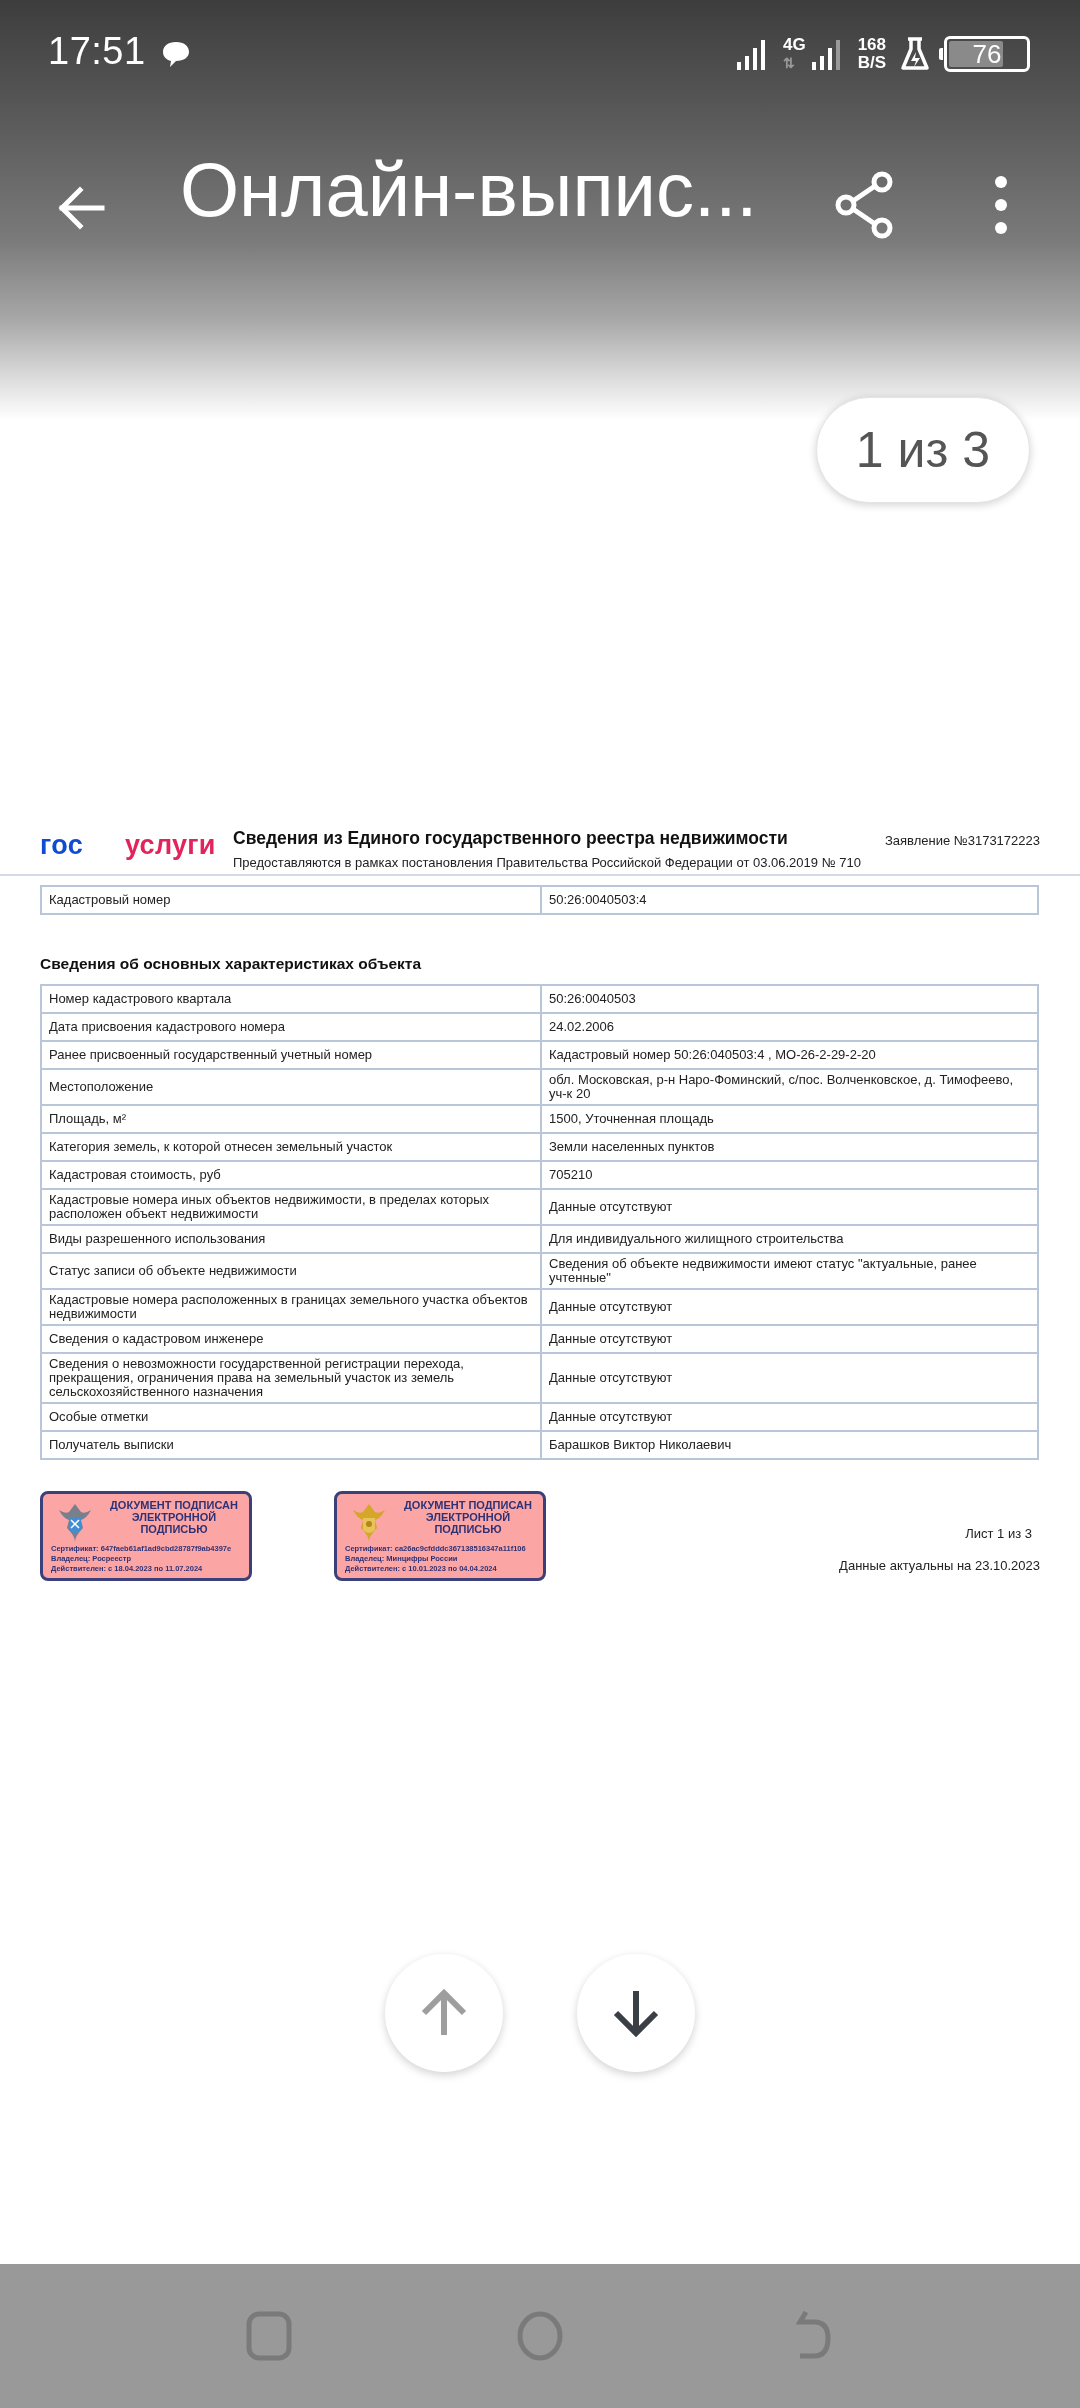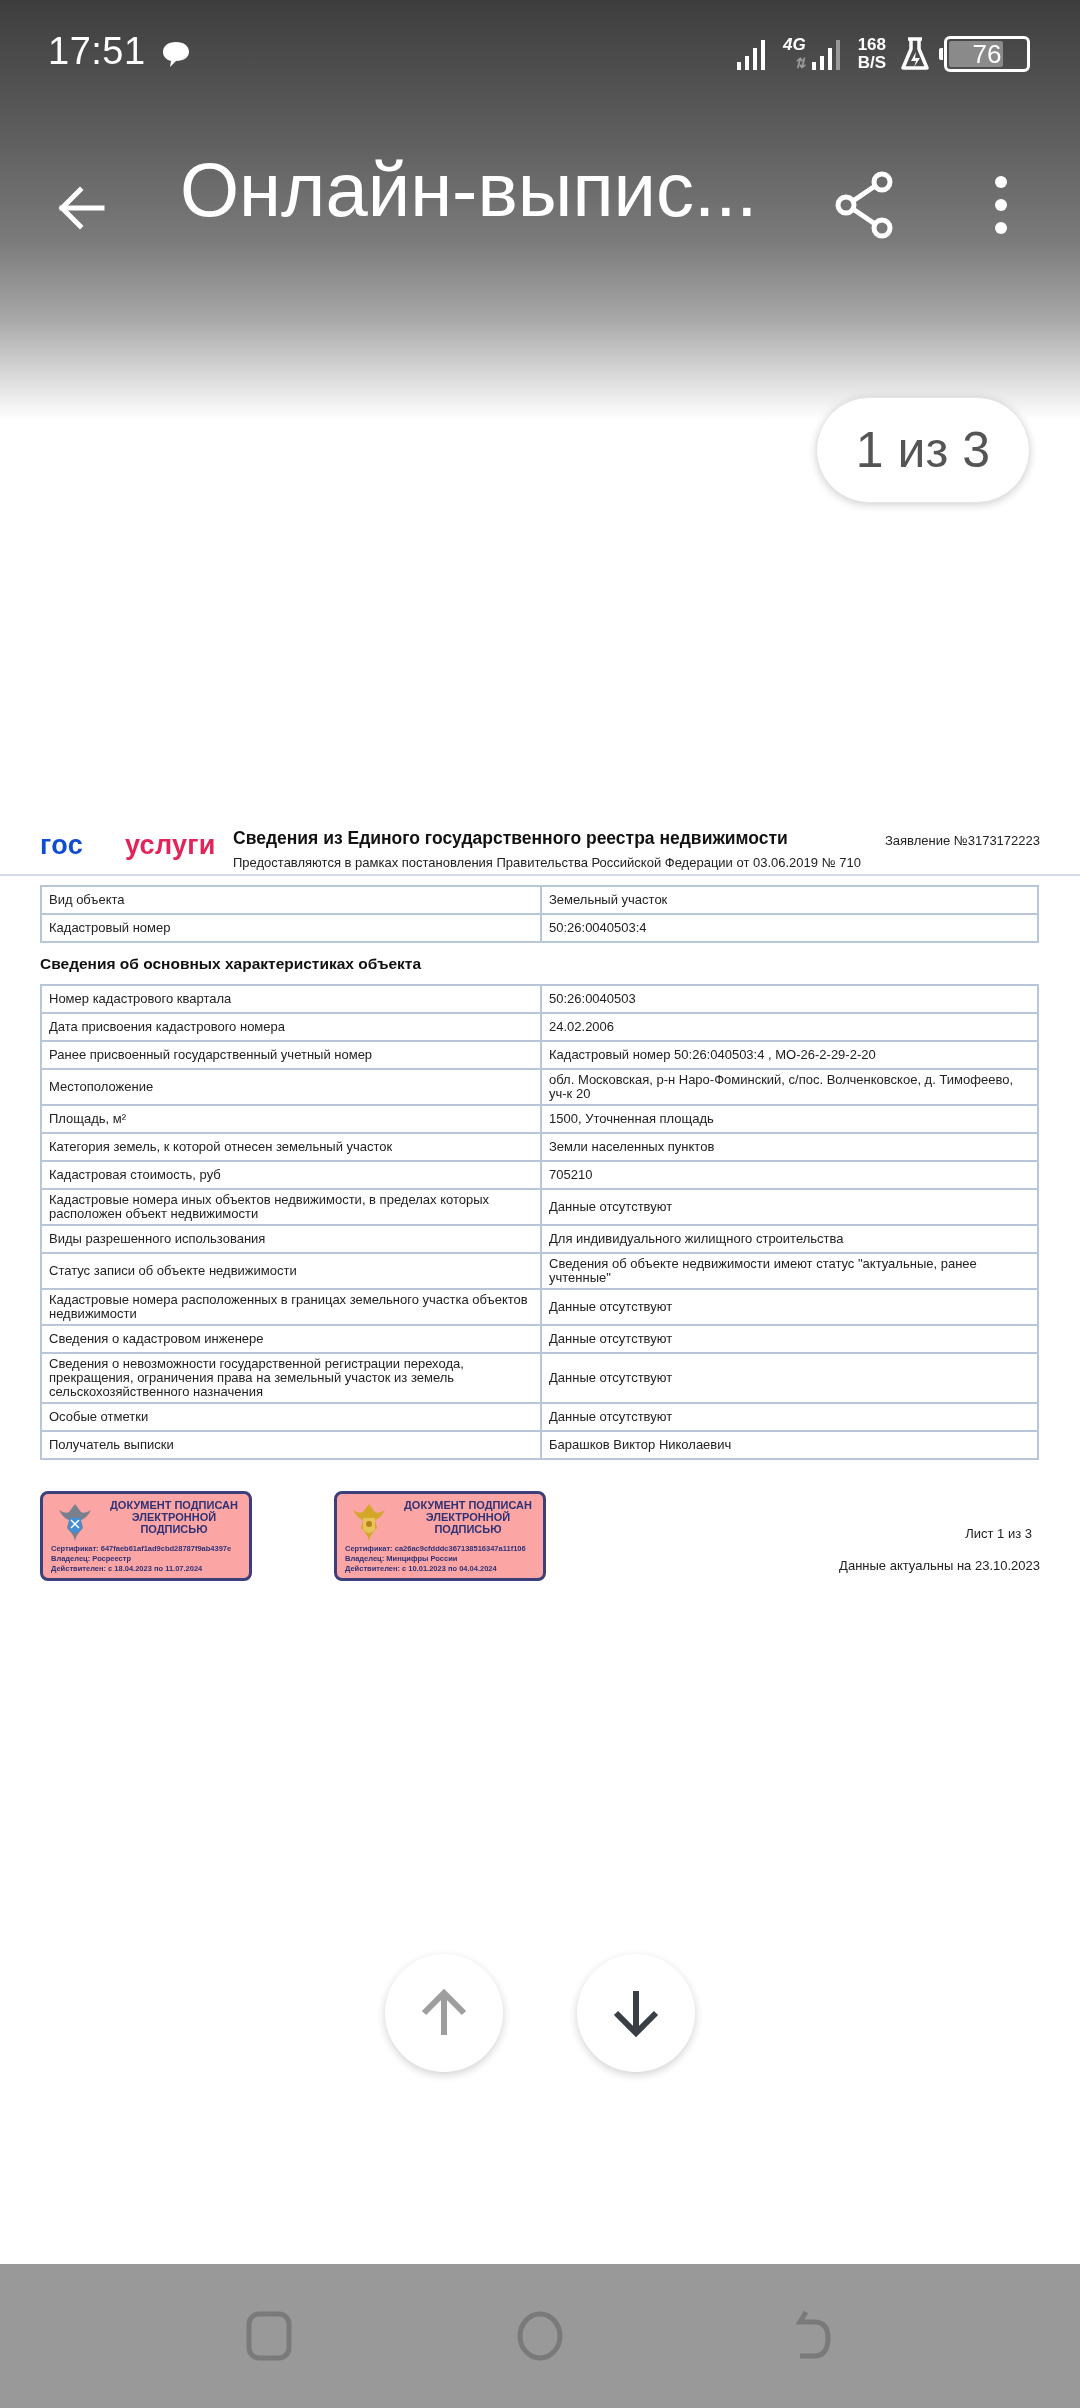"4G" .net4g { align-items: flex-end -> flex-start; font-style: italic -> none }
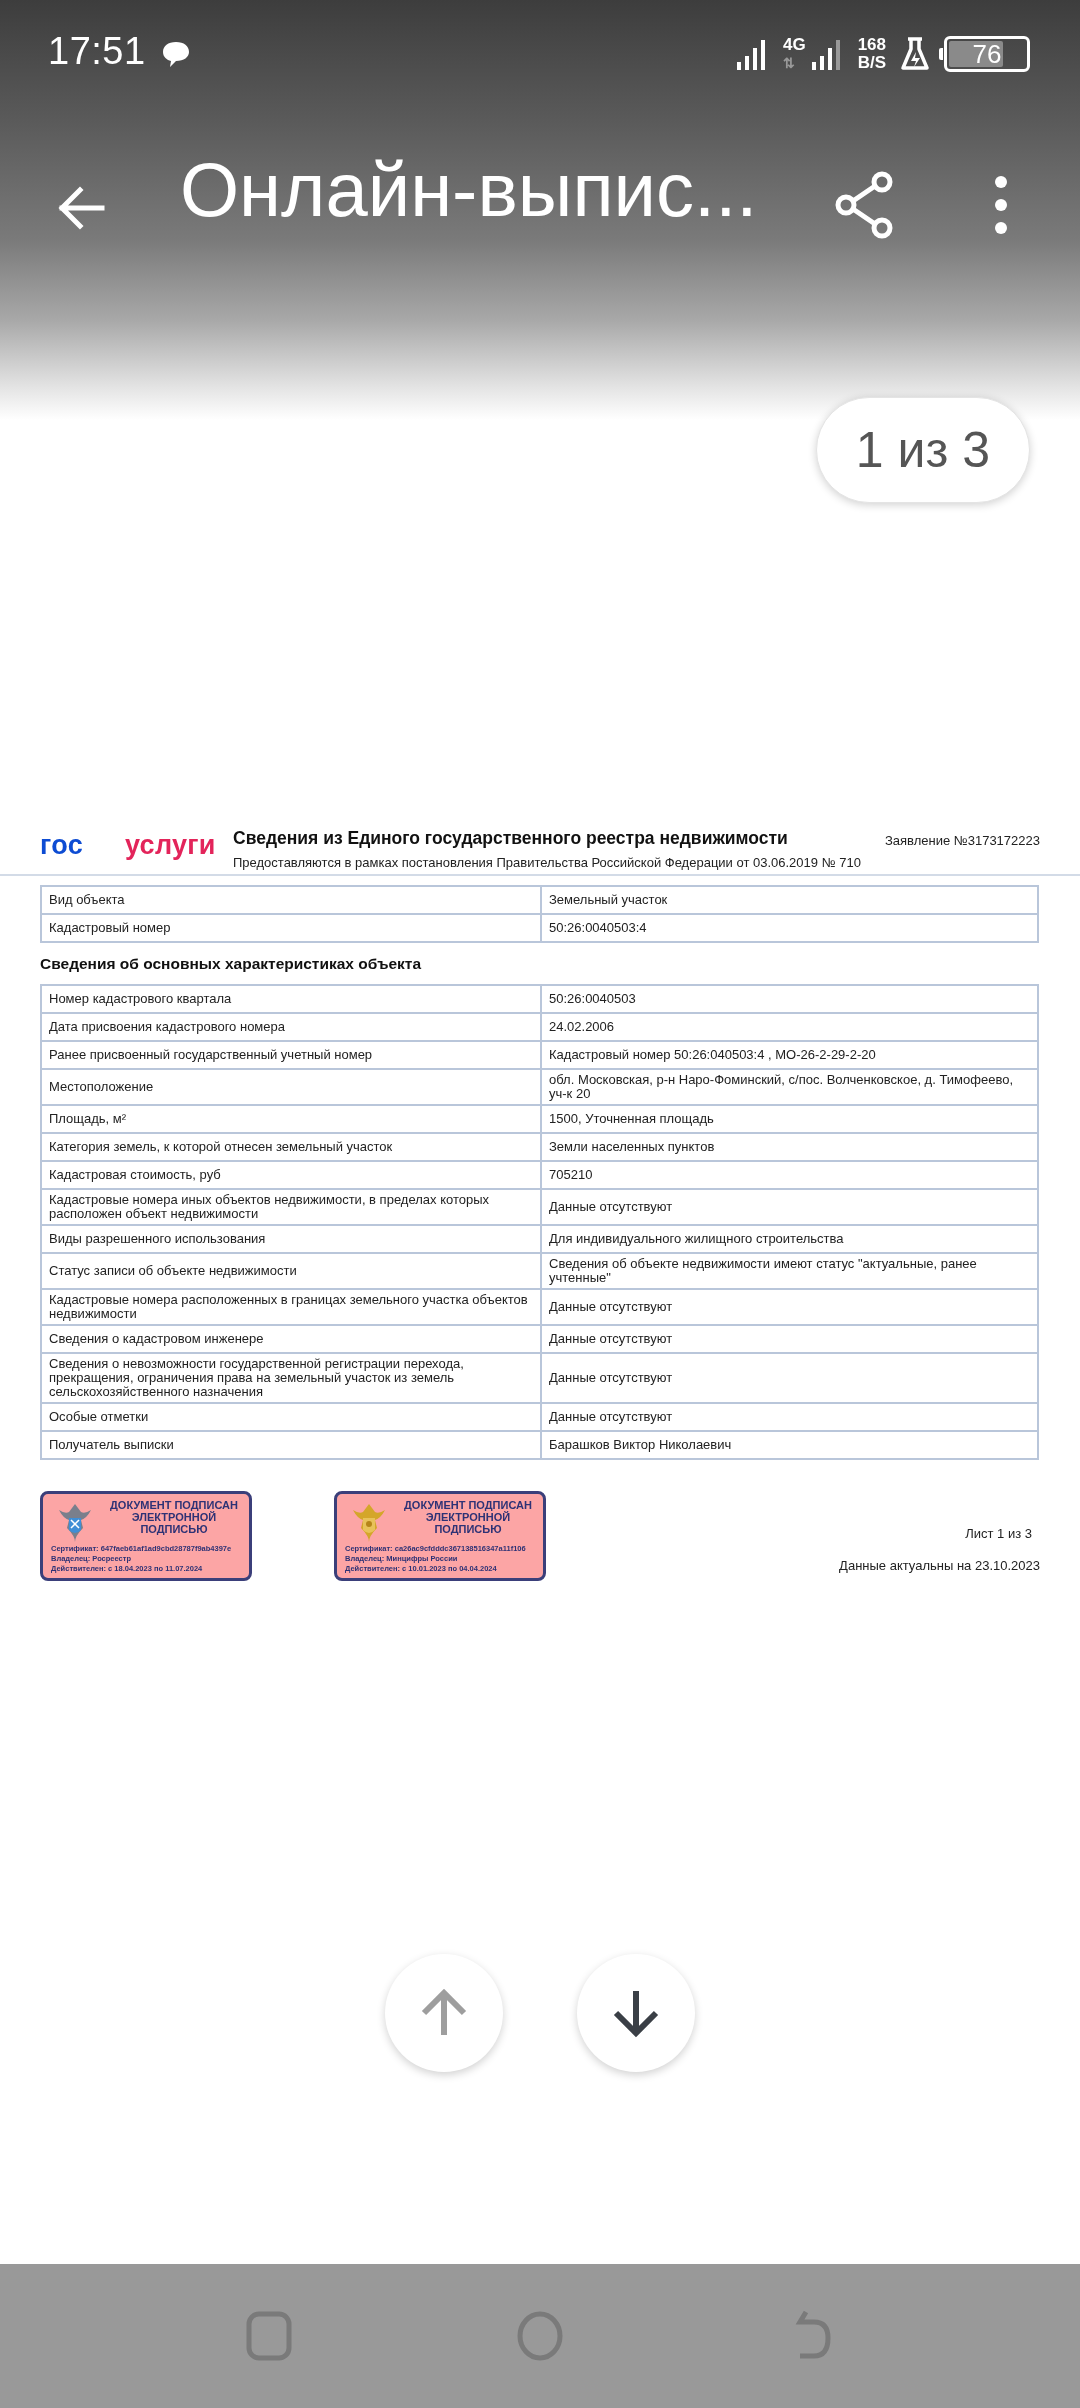"Вид объекта" tr.h1 { html: <tr> <td>Вид объекта</td> <td>Земельный участок</td> </tr> -> none }
